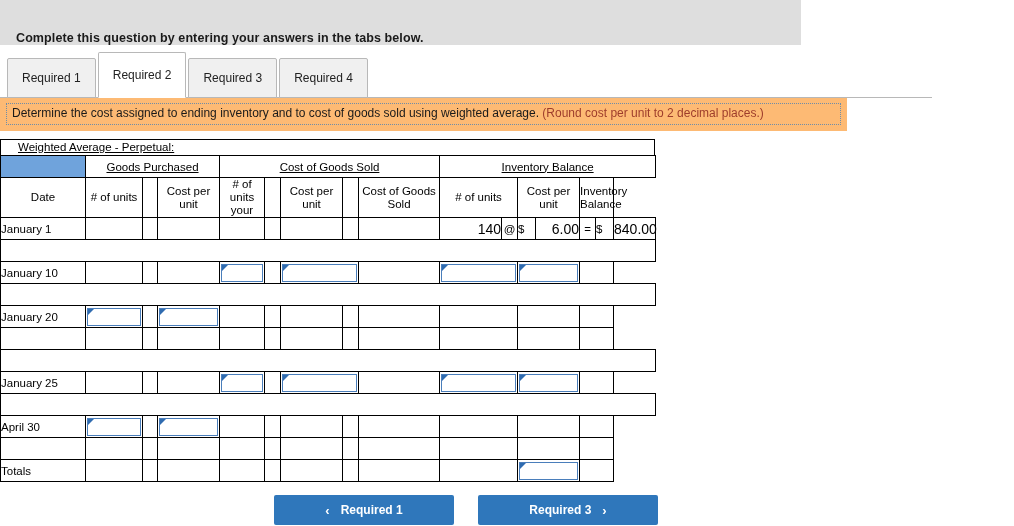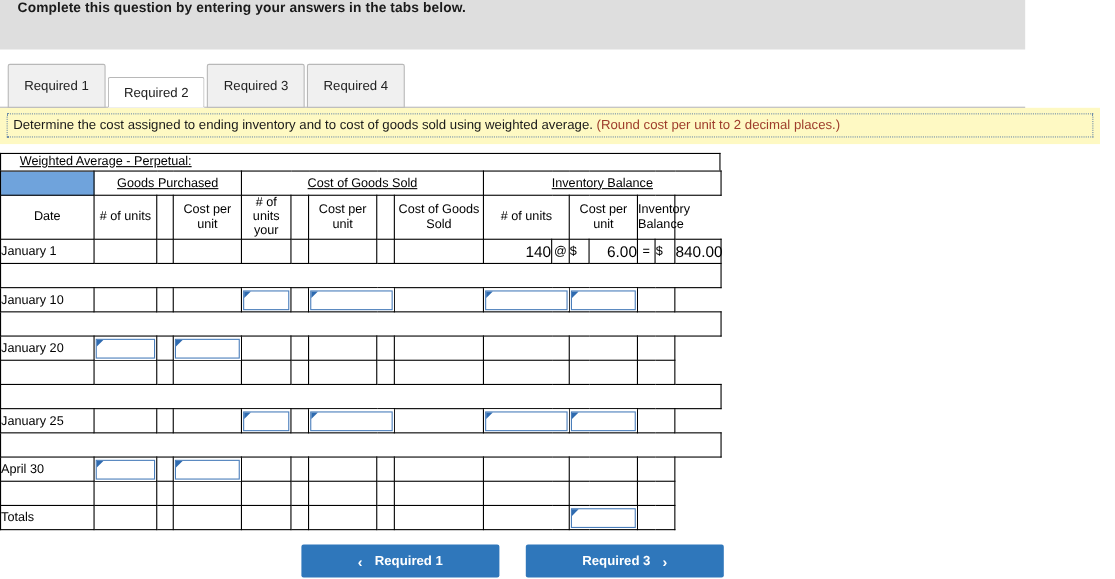"Complete this question by entering" #banner { align-items: flex-start -> flex-end; width: 932px -> 801px }
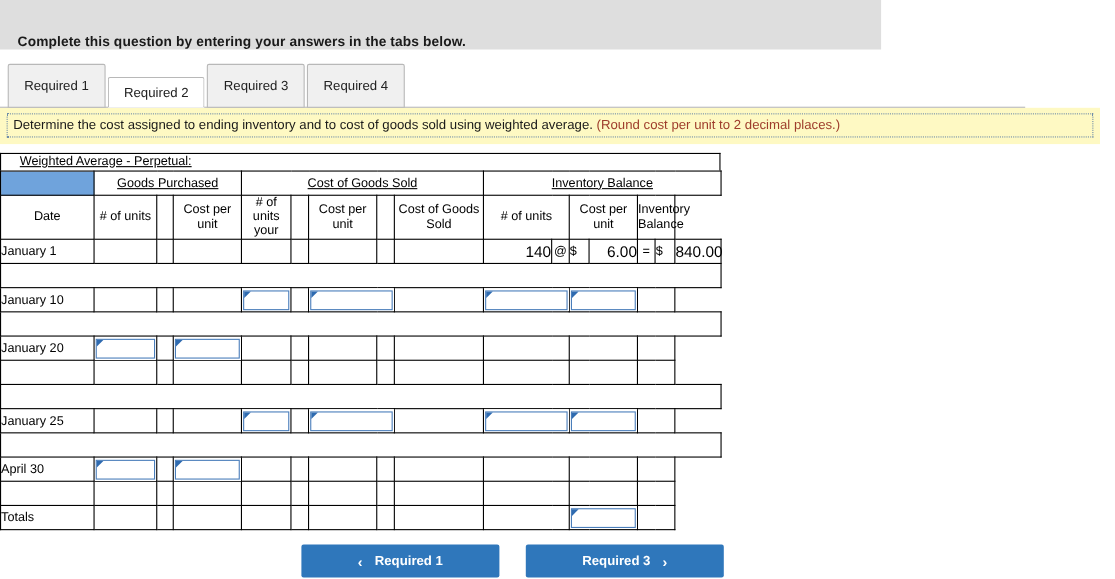"Required 2" .tab.active { height: 28px -> 46px }
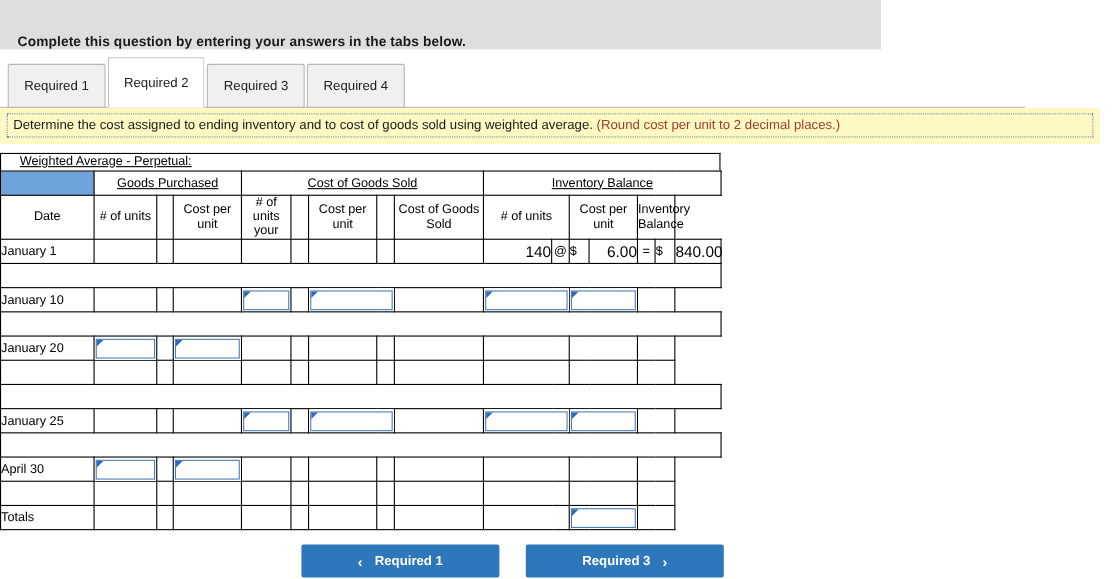"Determine the cost assigned to" #instruction { background: #fef9c3 -> #fdba74; width: 1000px -> 847px }
